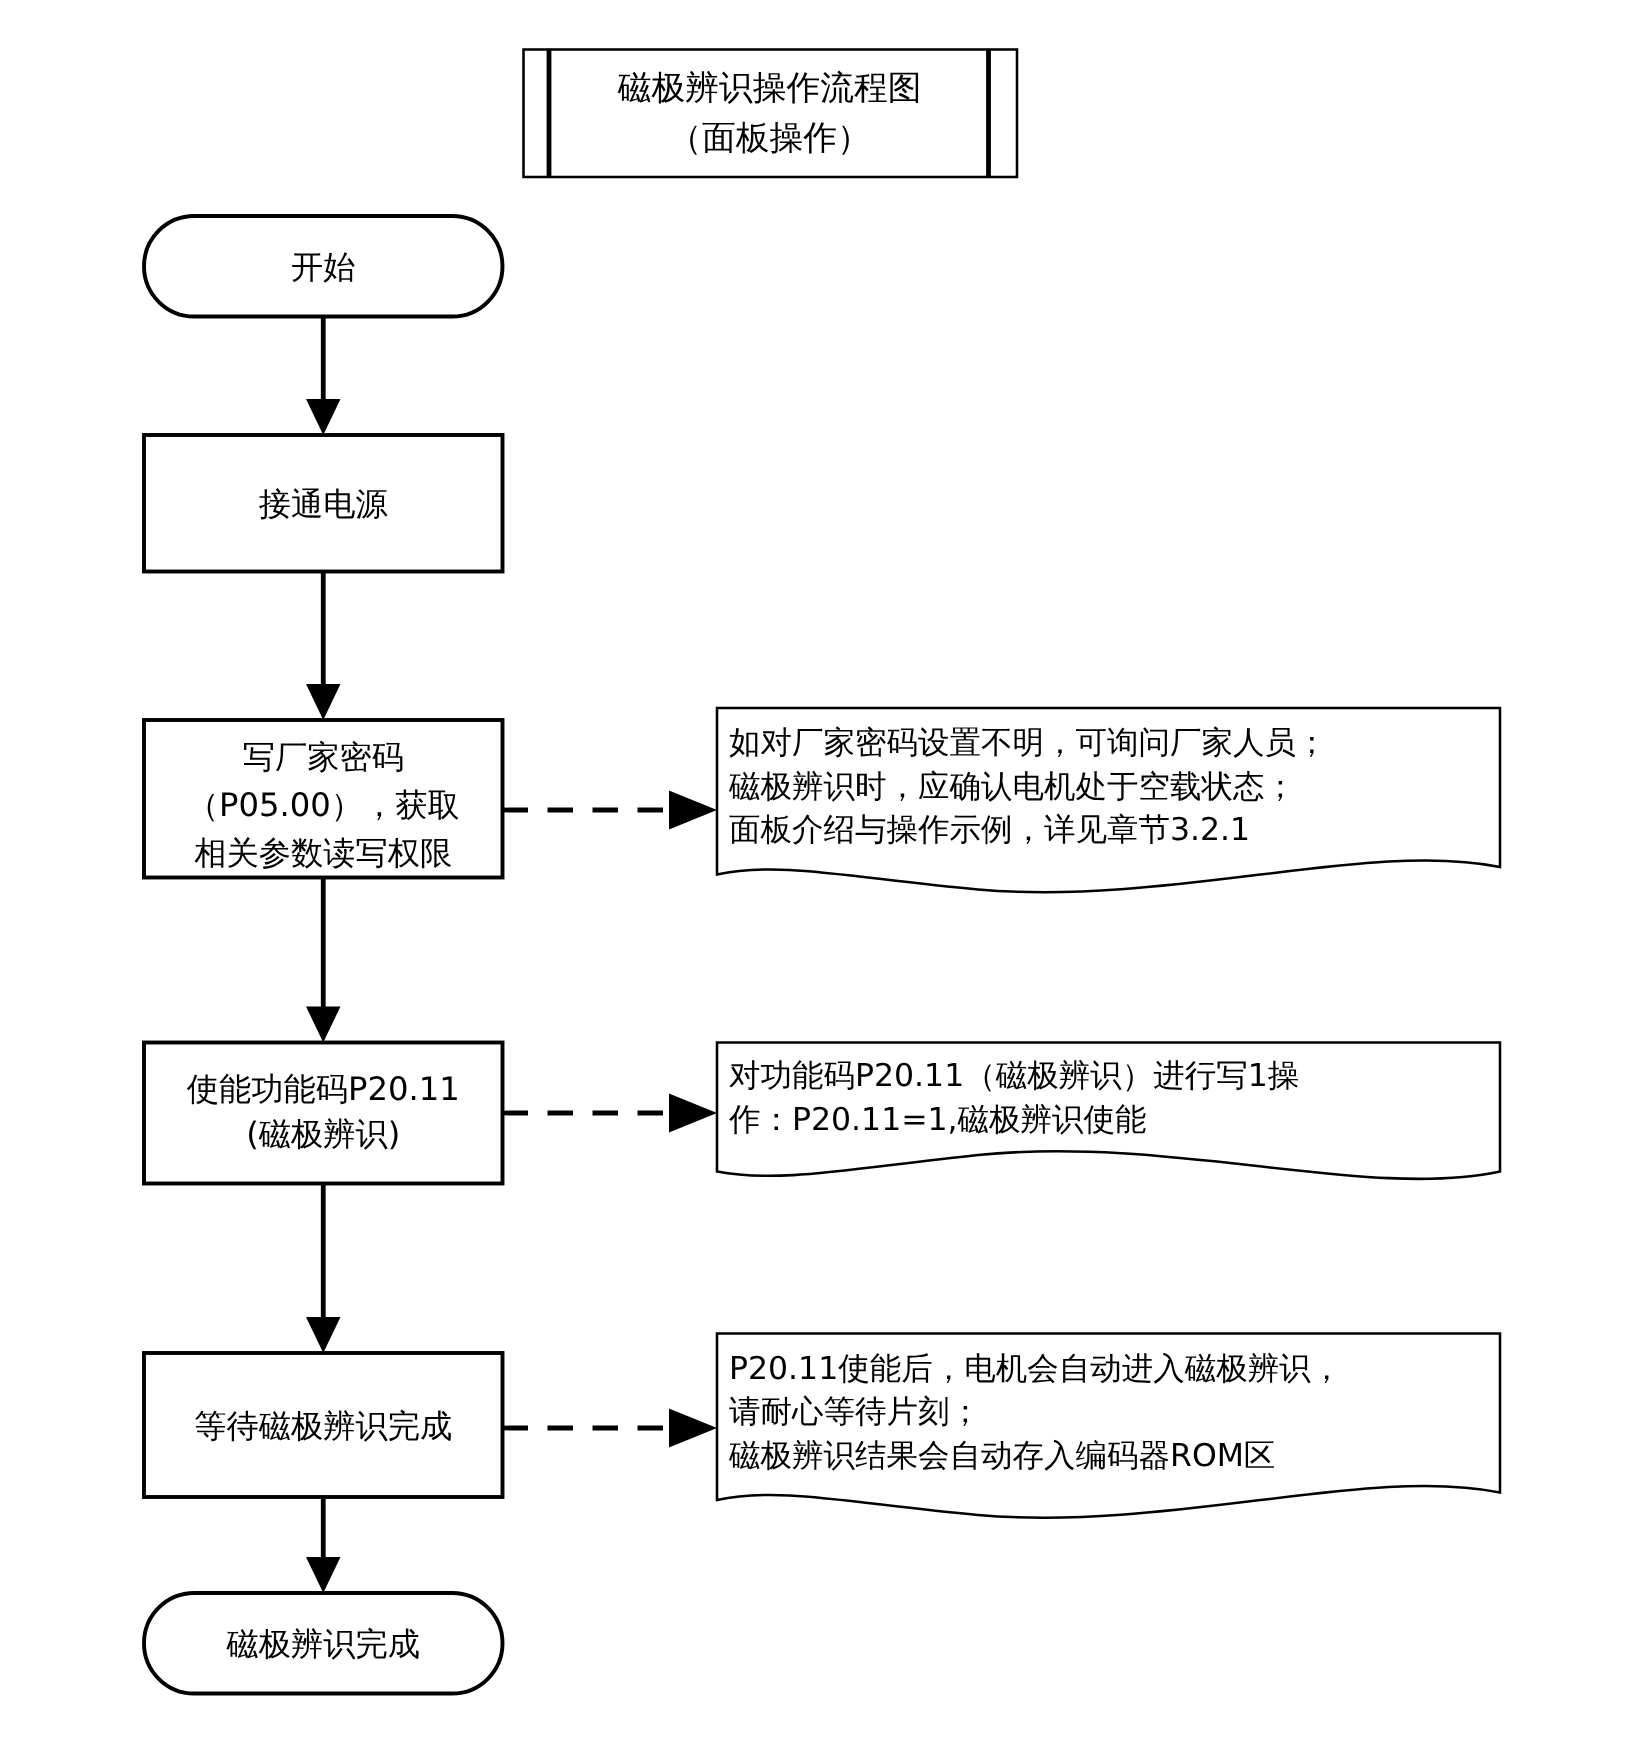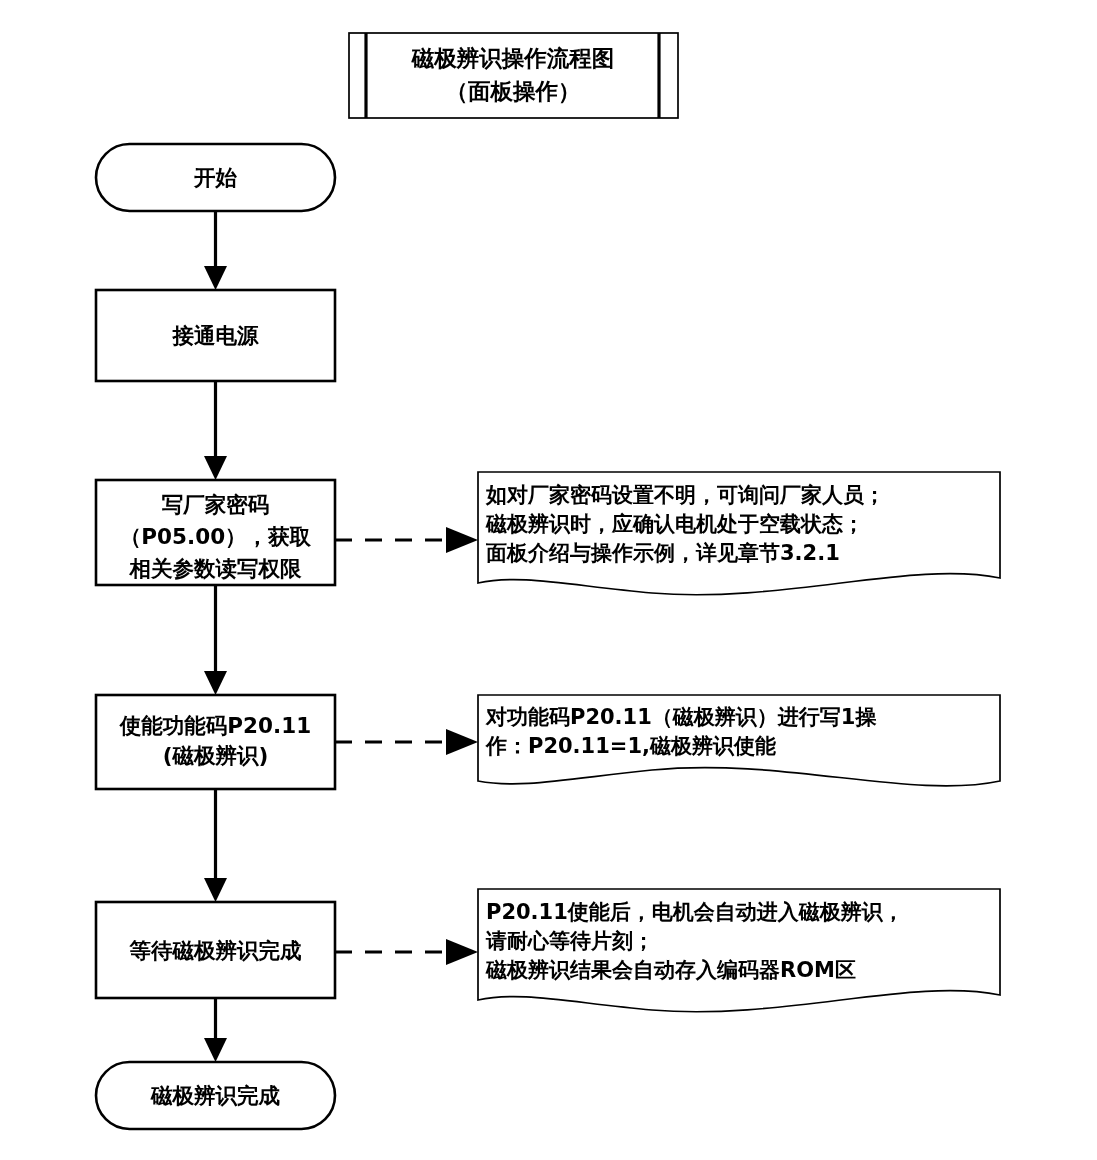"磁极辨识操作流程图" #flow-root { font-weight: bold -> none }
